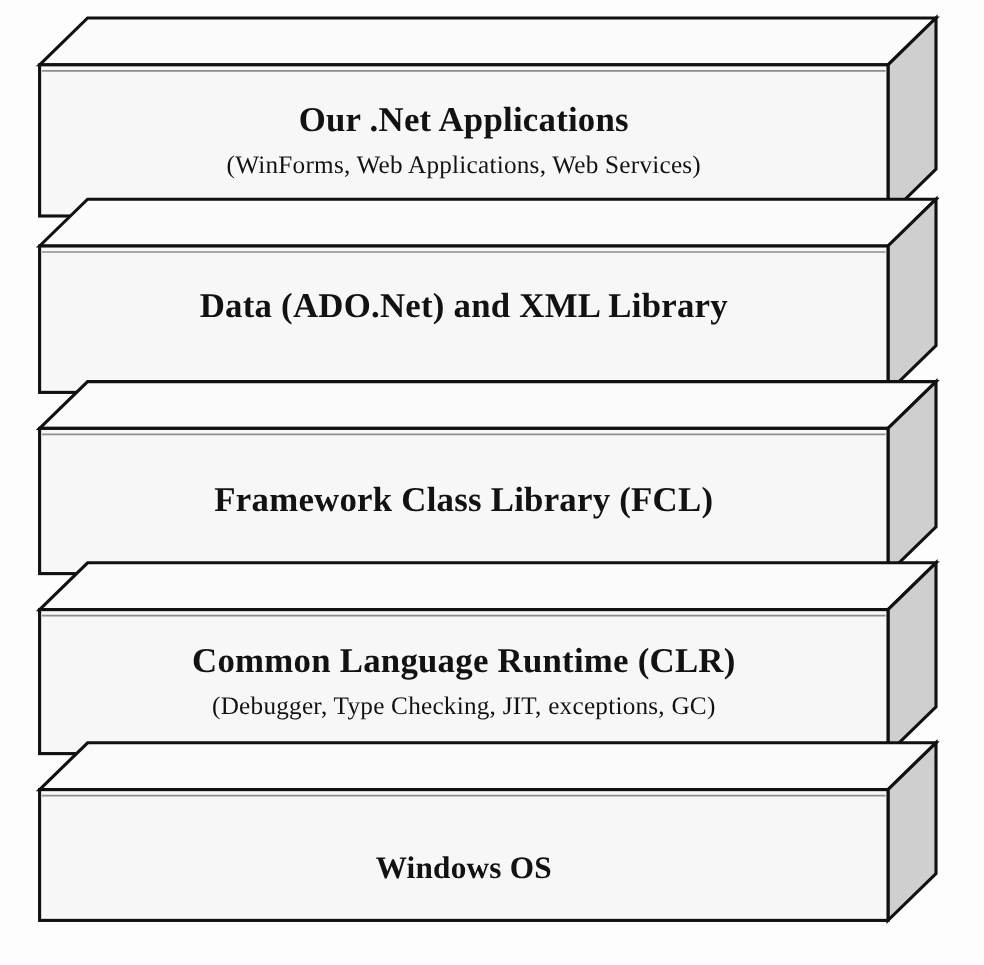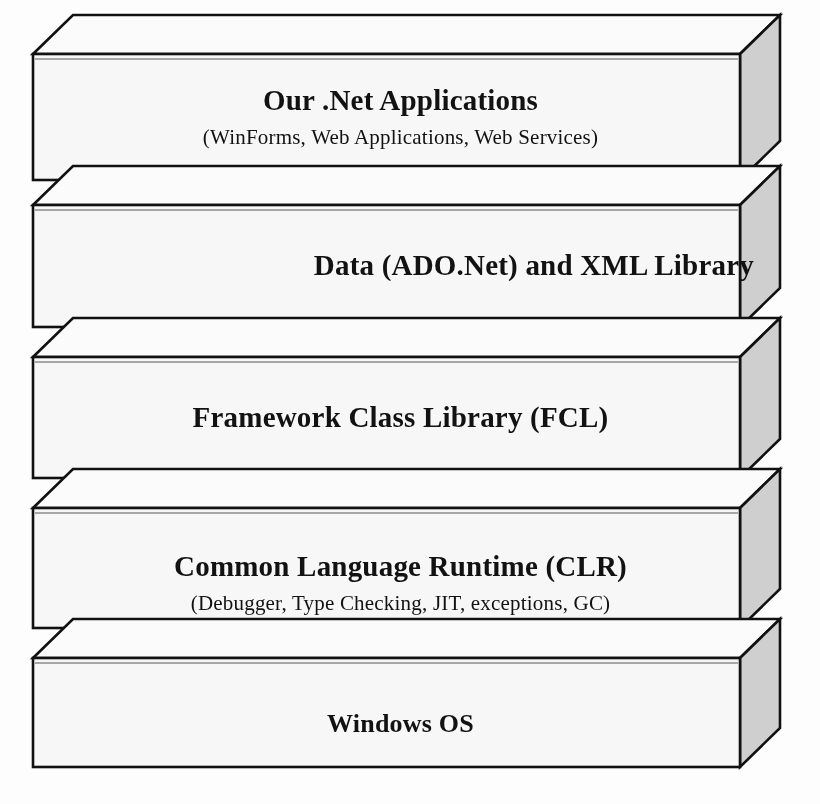"Our .Net Applications" .layer-text { padding-left: 14px -> none }
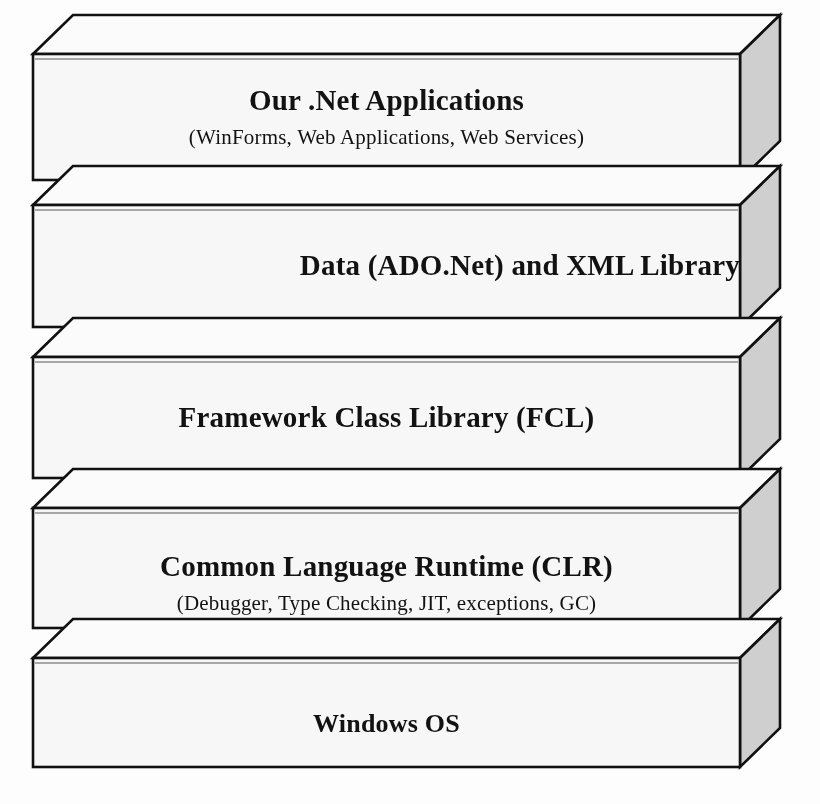"Data (ADO.Net) and XML Library" div.layer-text { align-items: flex-end -> none; top: 205px -> 195px }
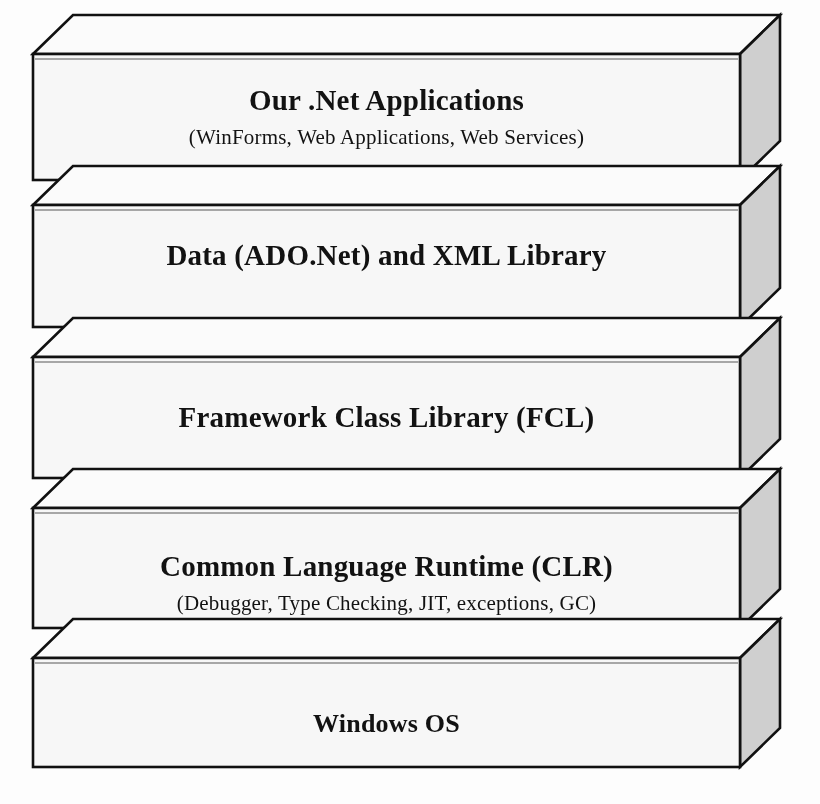"Common Language Runtime (CLR)" div.layer-text { top: 523px -> 508px }
